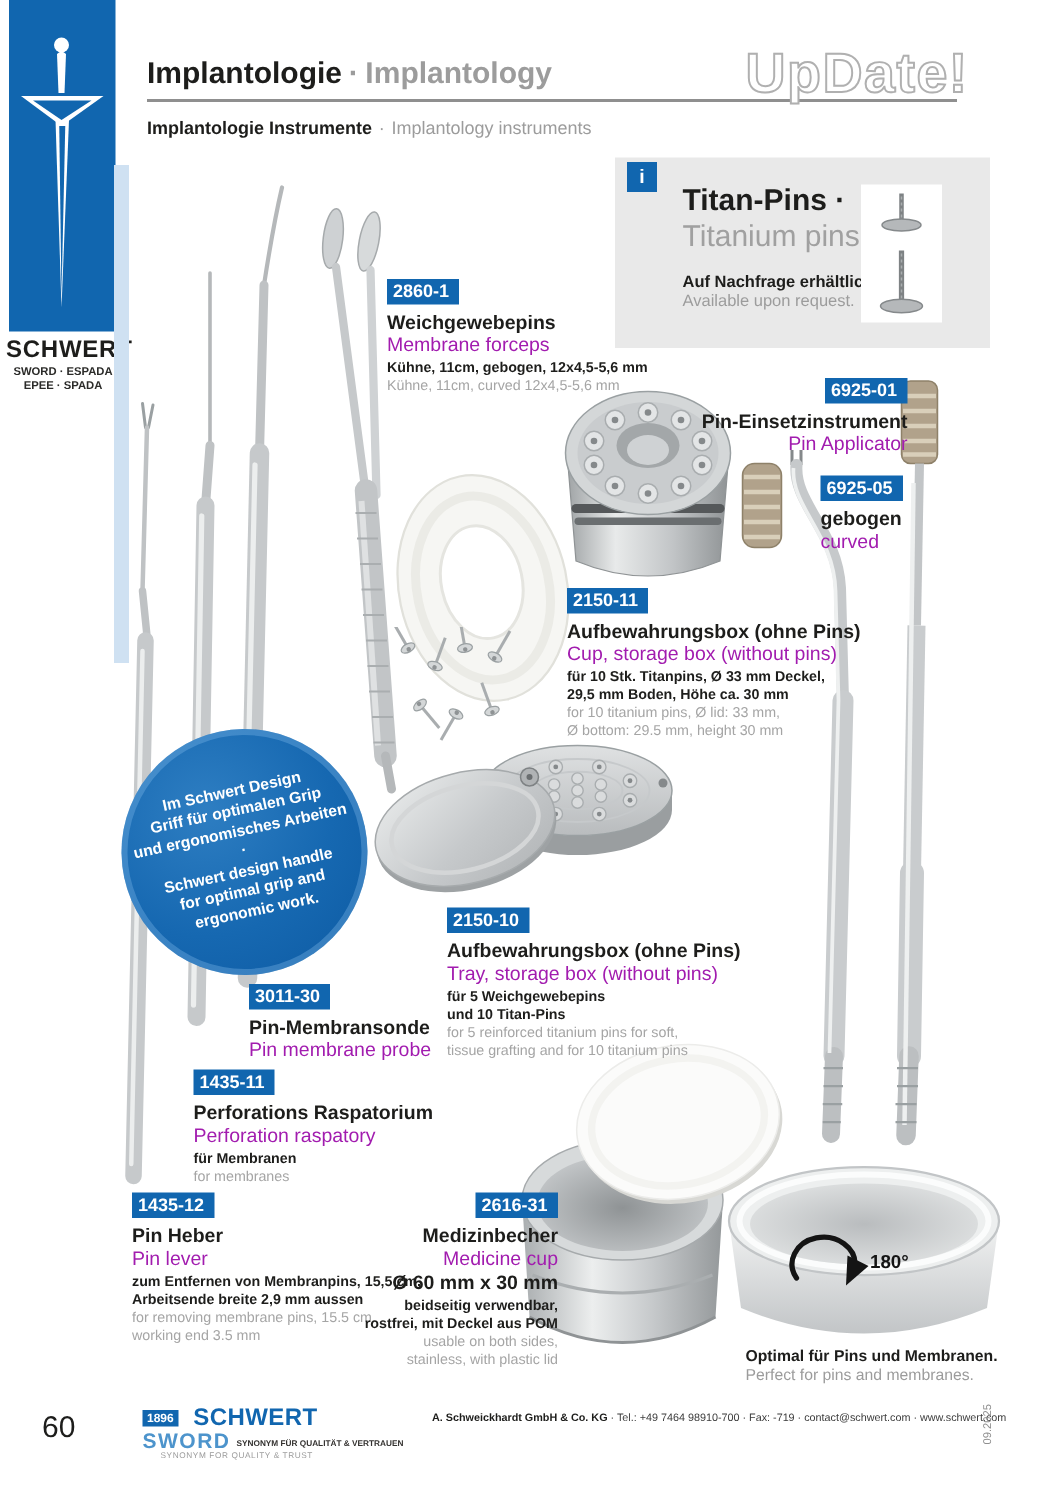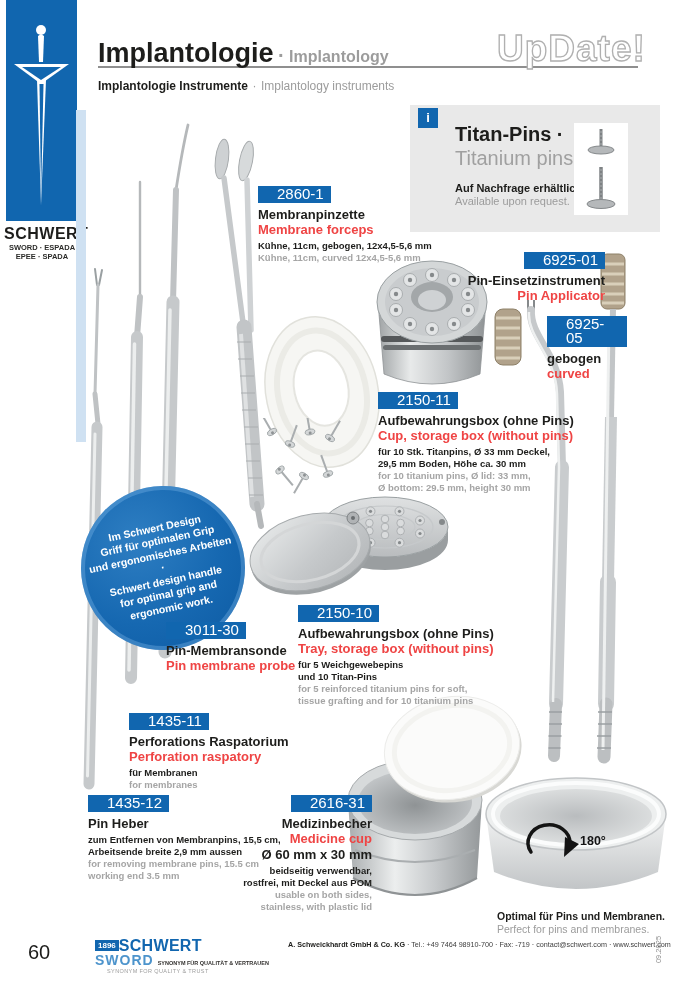"Implantologie" .hdr-de { font-size: 27px -> 20px }
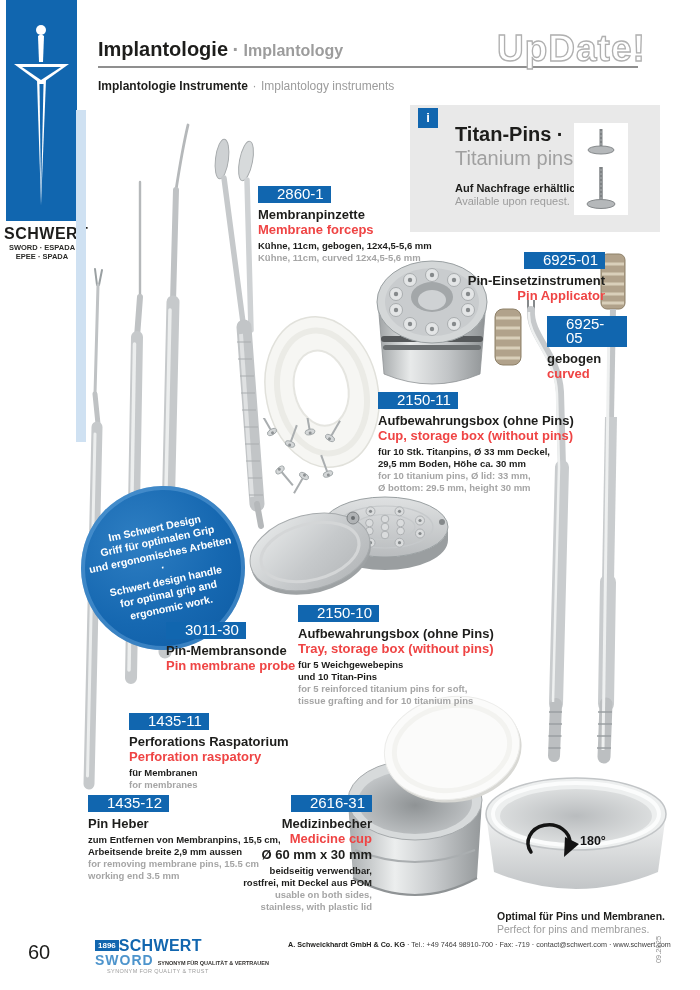"Implantology" .hdr-en { font-size: 16px -> 20px }
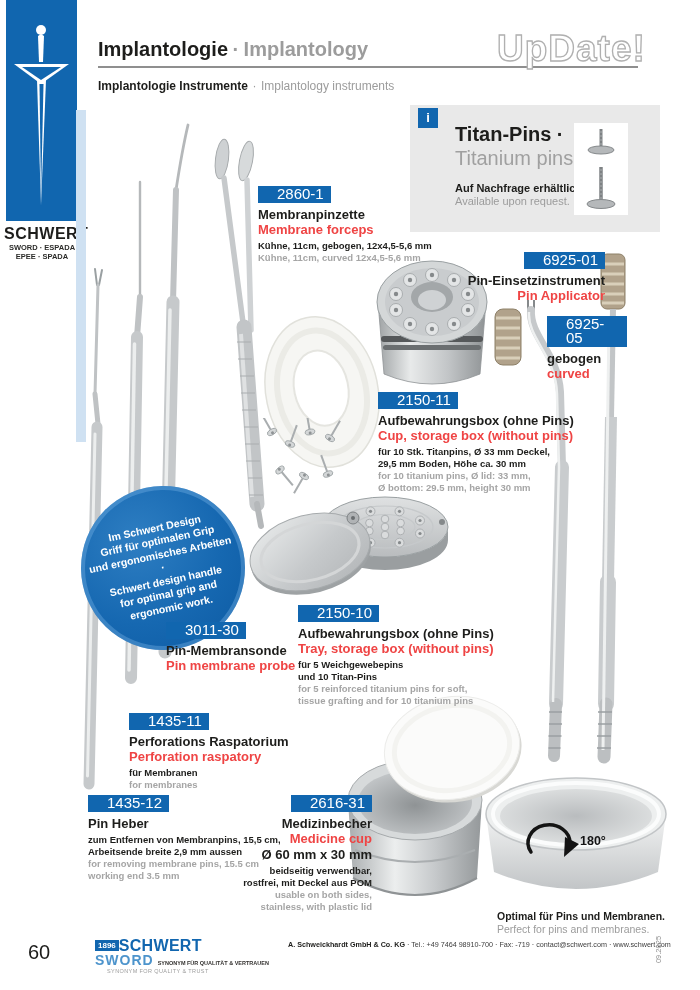"2860-1" .badge { font-size: 15px -> 12px; font-weight: normal -> bold; padding: 1px 7px 2px 19px -> 1px 7px 2px 4px }
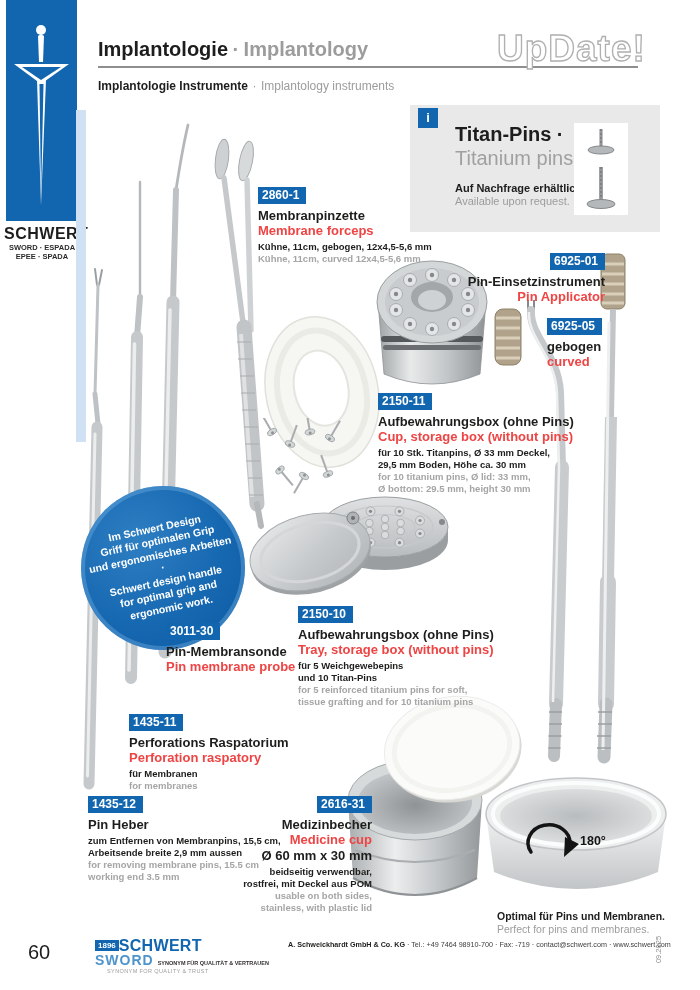"Membranpinzette" div.pname { text: Membranpinzette -> Weichgewebepins }
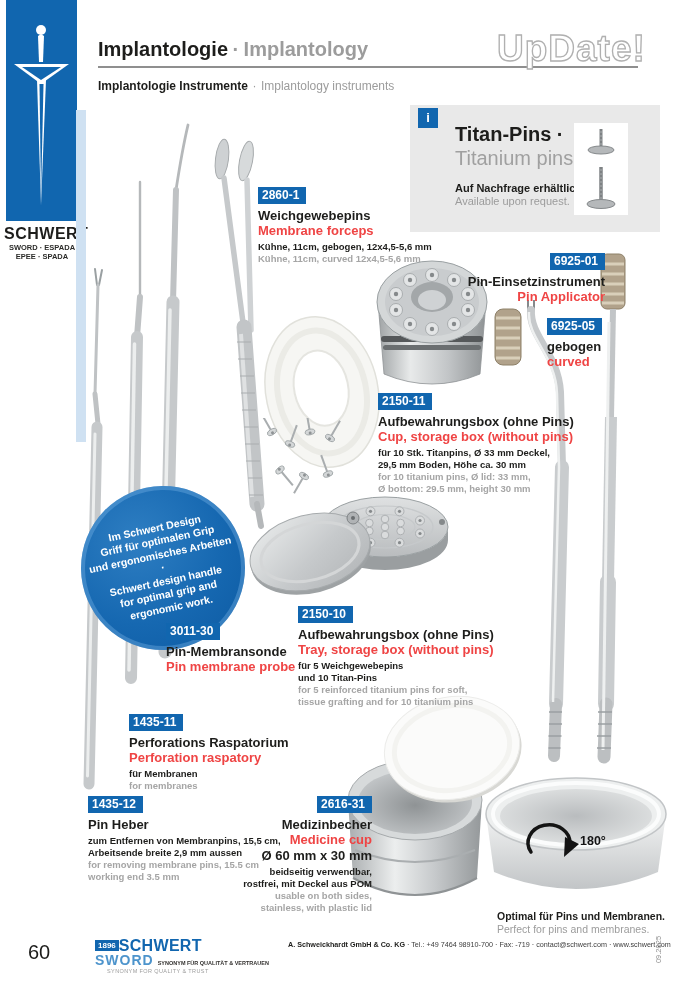"Membrane forceps" .pnameen { color: #ef4444 -> #a21caf; font-weight: bold -> normal }
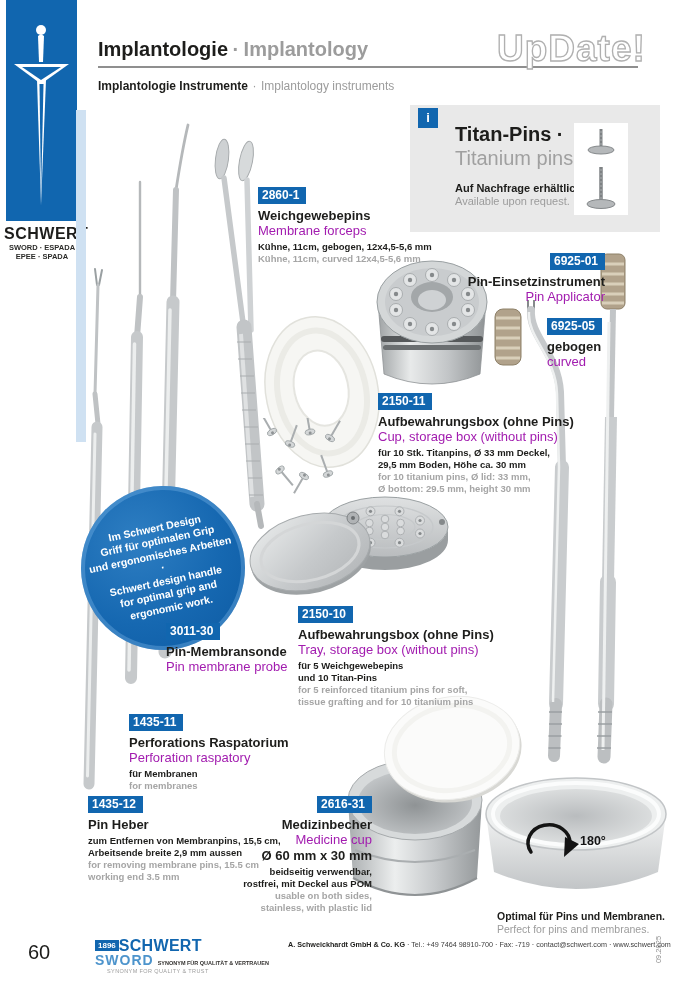"Kühne, 11cm, curved 12x4,5-5,6 mm" .specen { font-weight: bold -> normal }
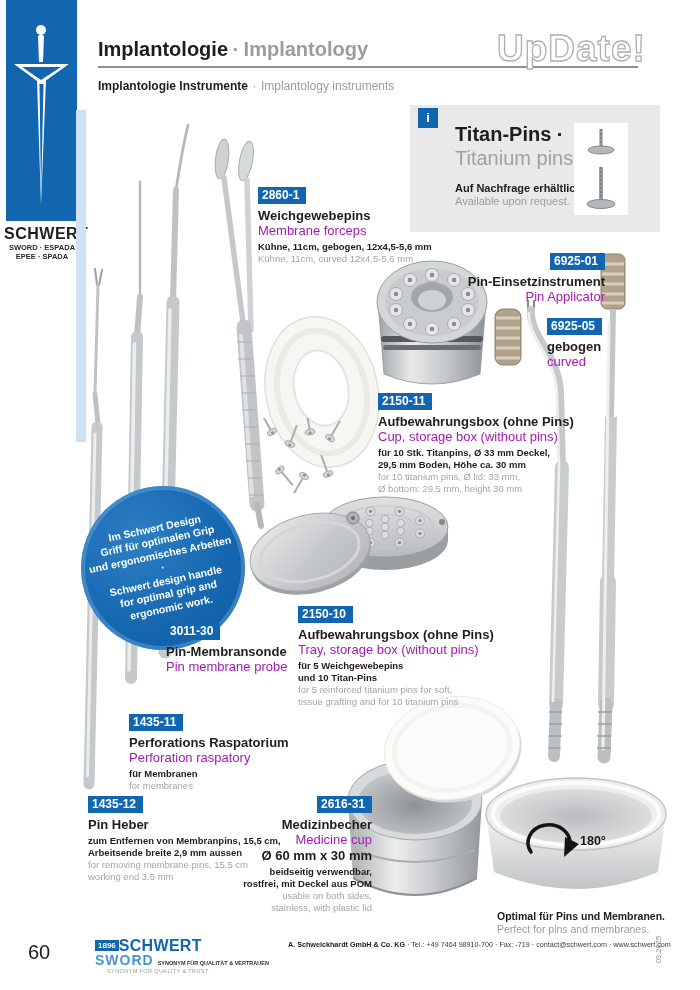"3011-30" div.abs { top: 621px -> 655px }
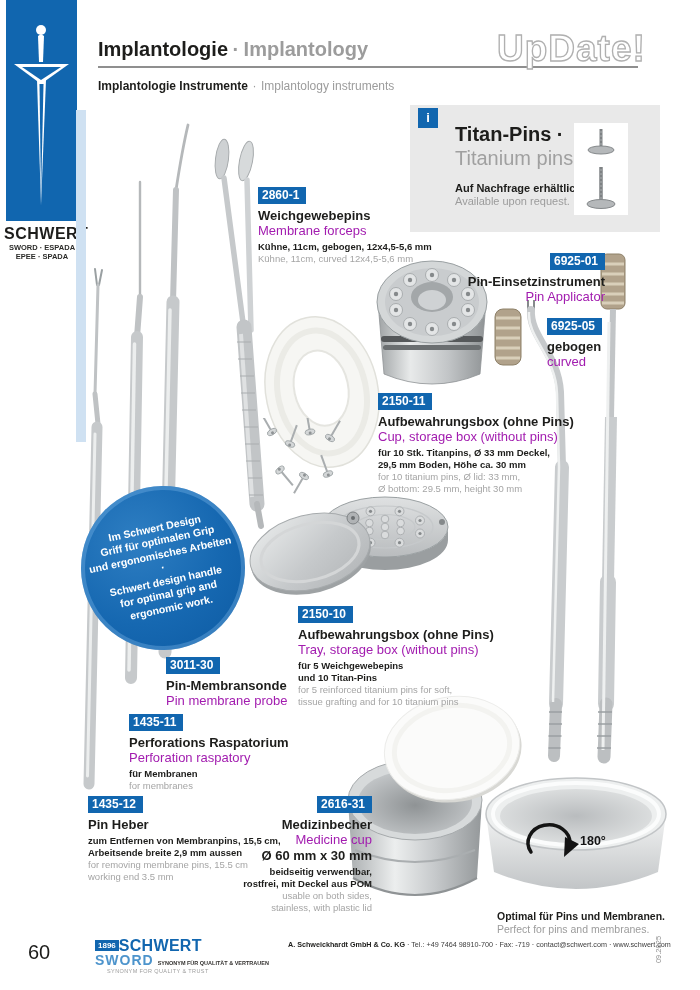"Pin lever" div.pnameen { html: none -> <div>Pin lever</div> }
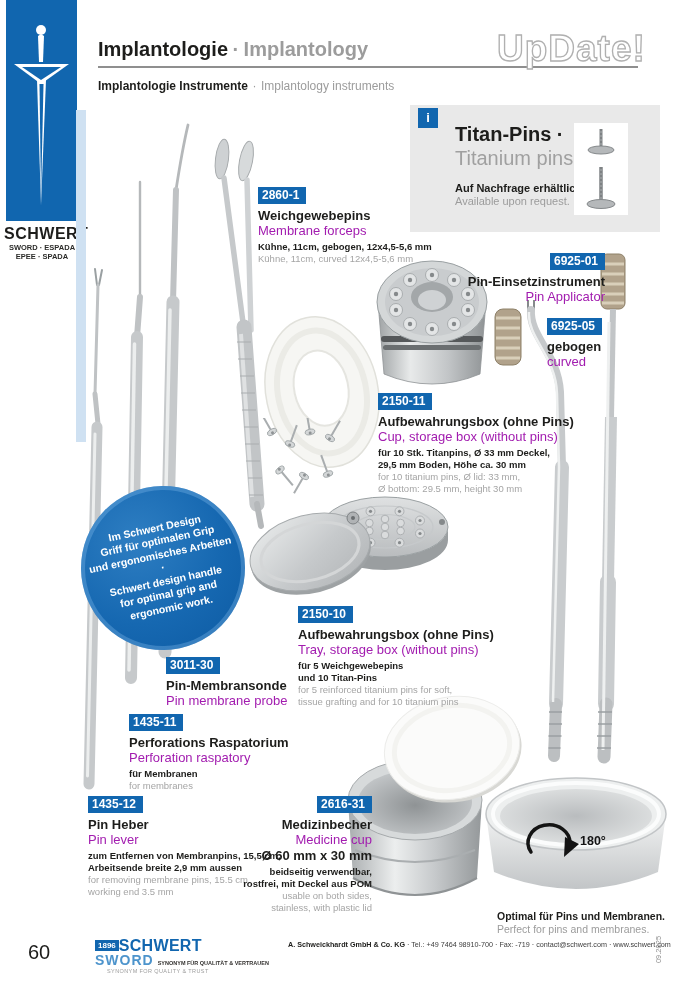"Optimal für Pins und Membranen." .note-de { margin-top: 12px -> none }
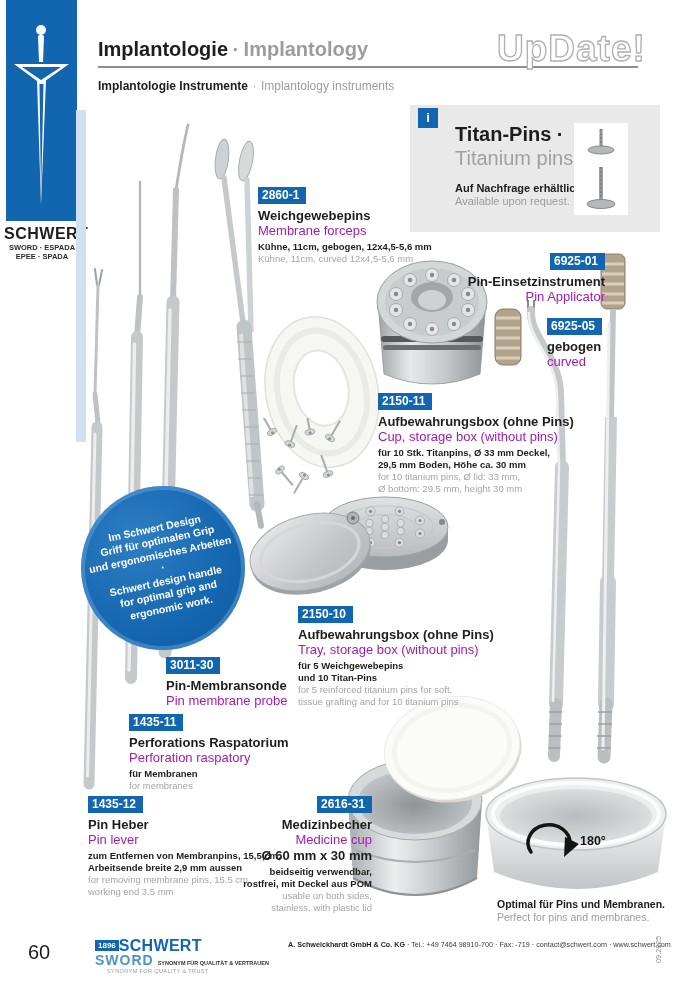"1896" div { gap: 0 -> 10px }
